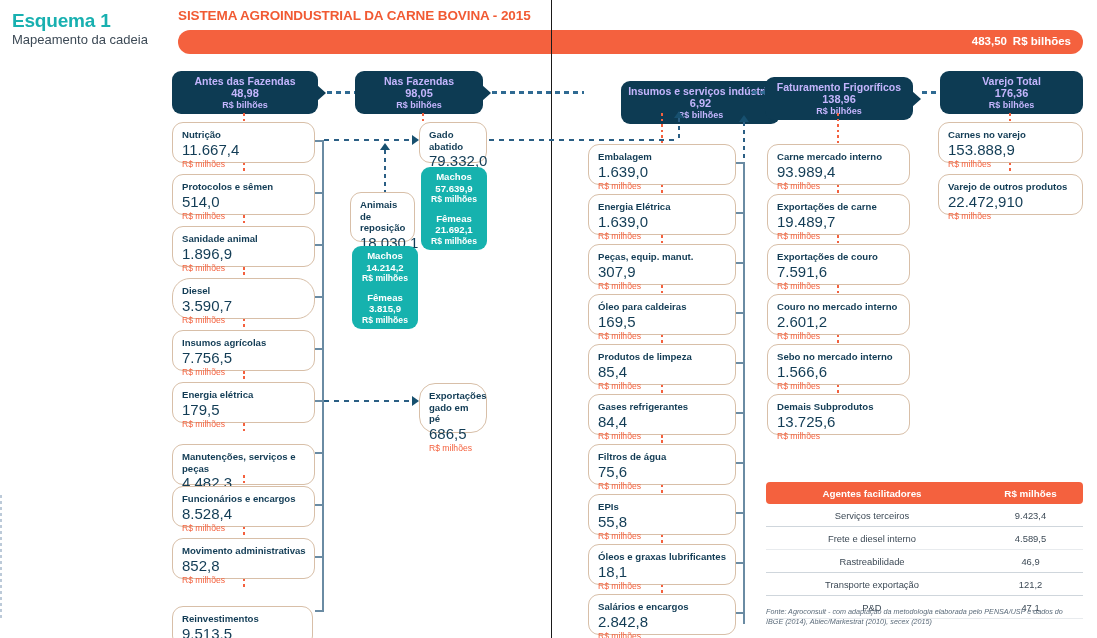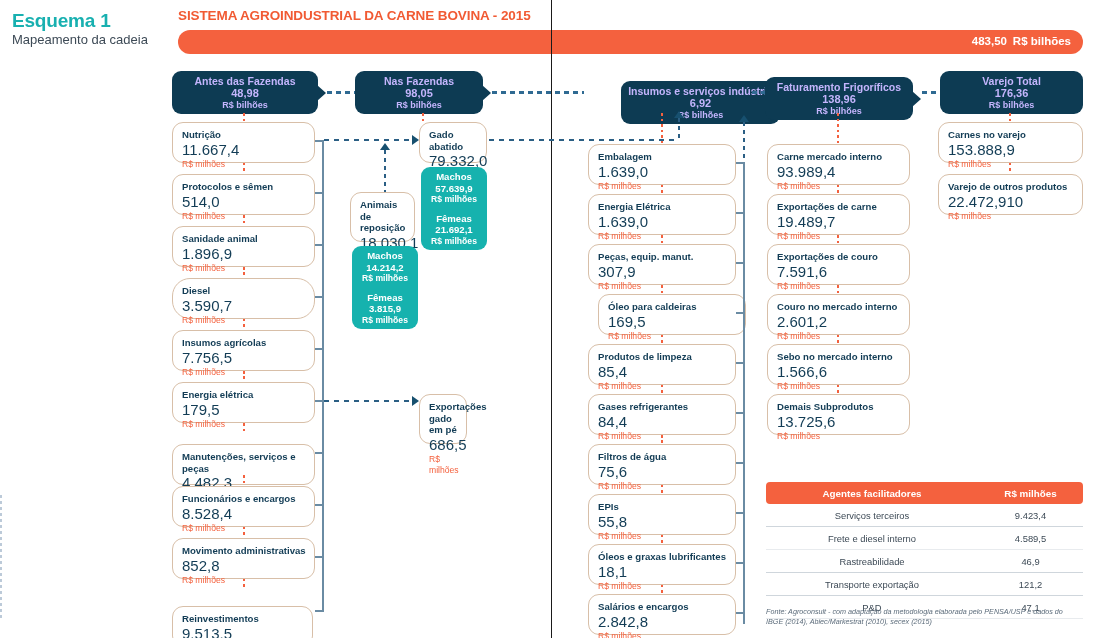"Óleo para caldeiras" div.card { margin-left: 10px -> none }
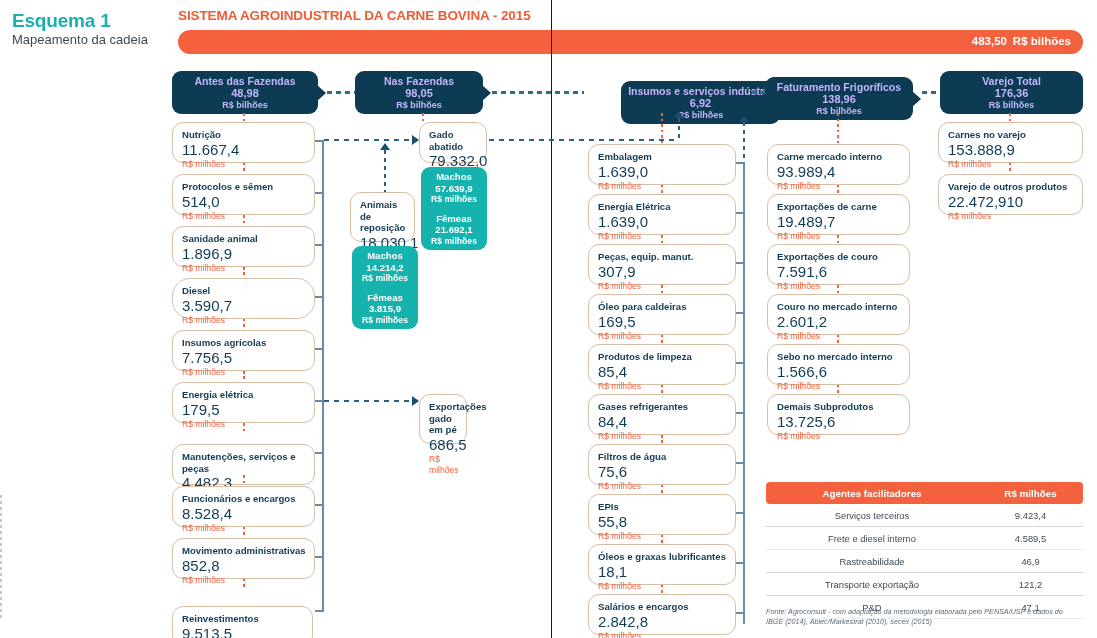"Exportações" div.card { border-radius: none -> 16px; top: 394px -> 383px; width: 48px -> 68px }
